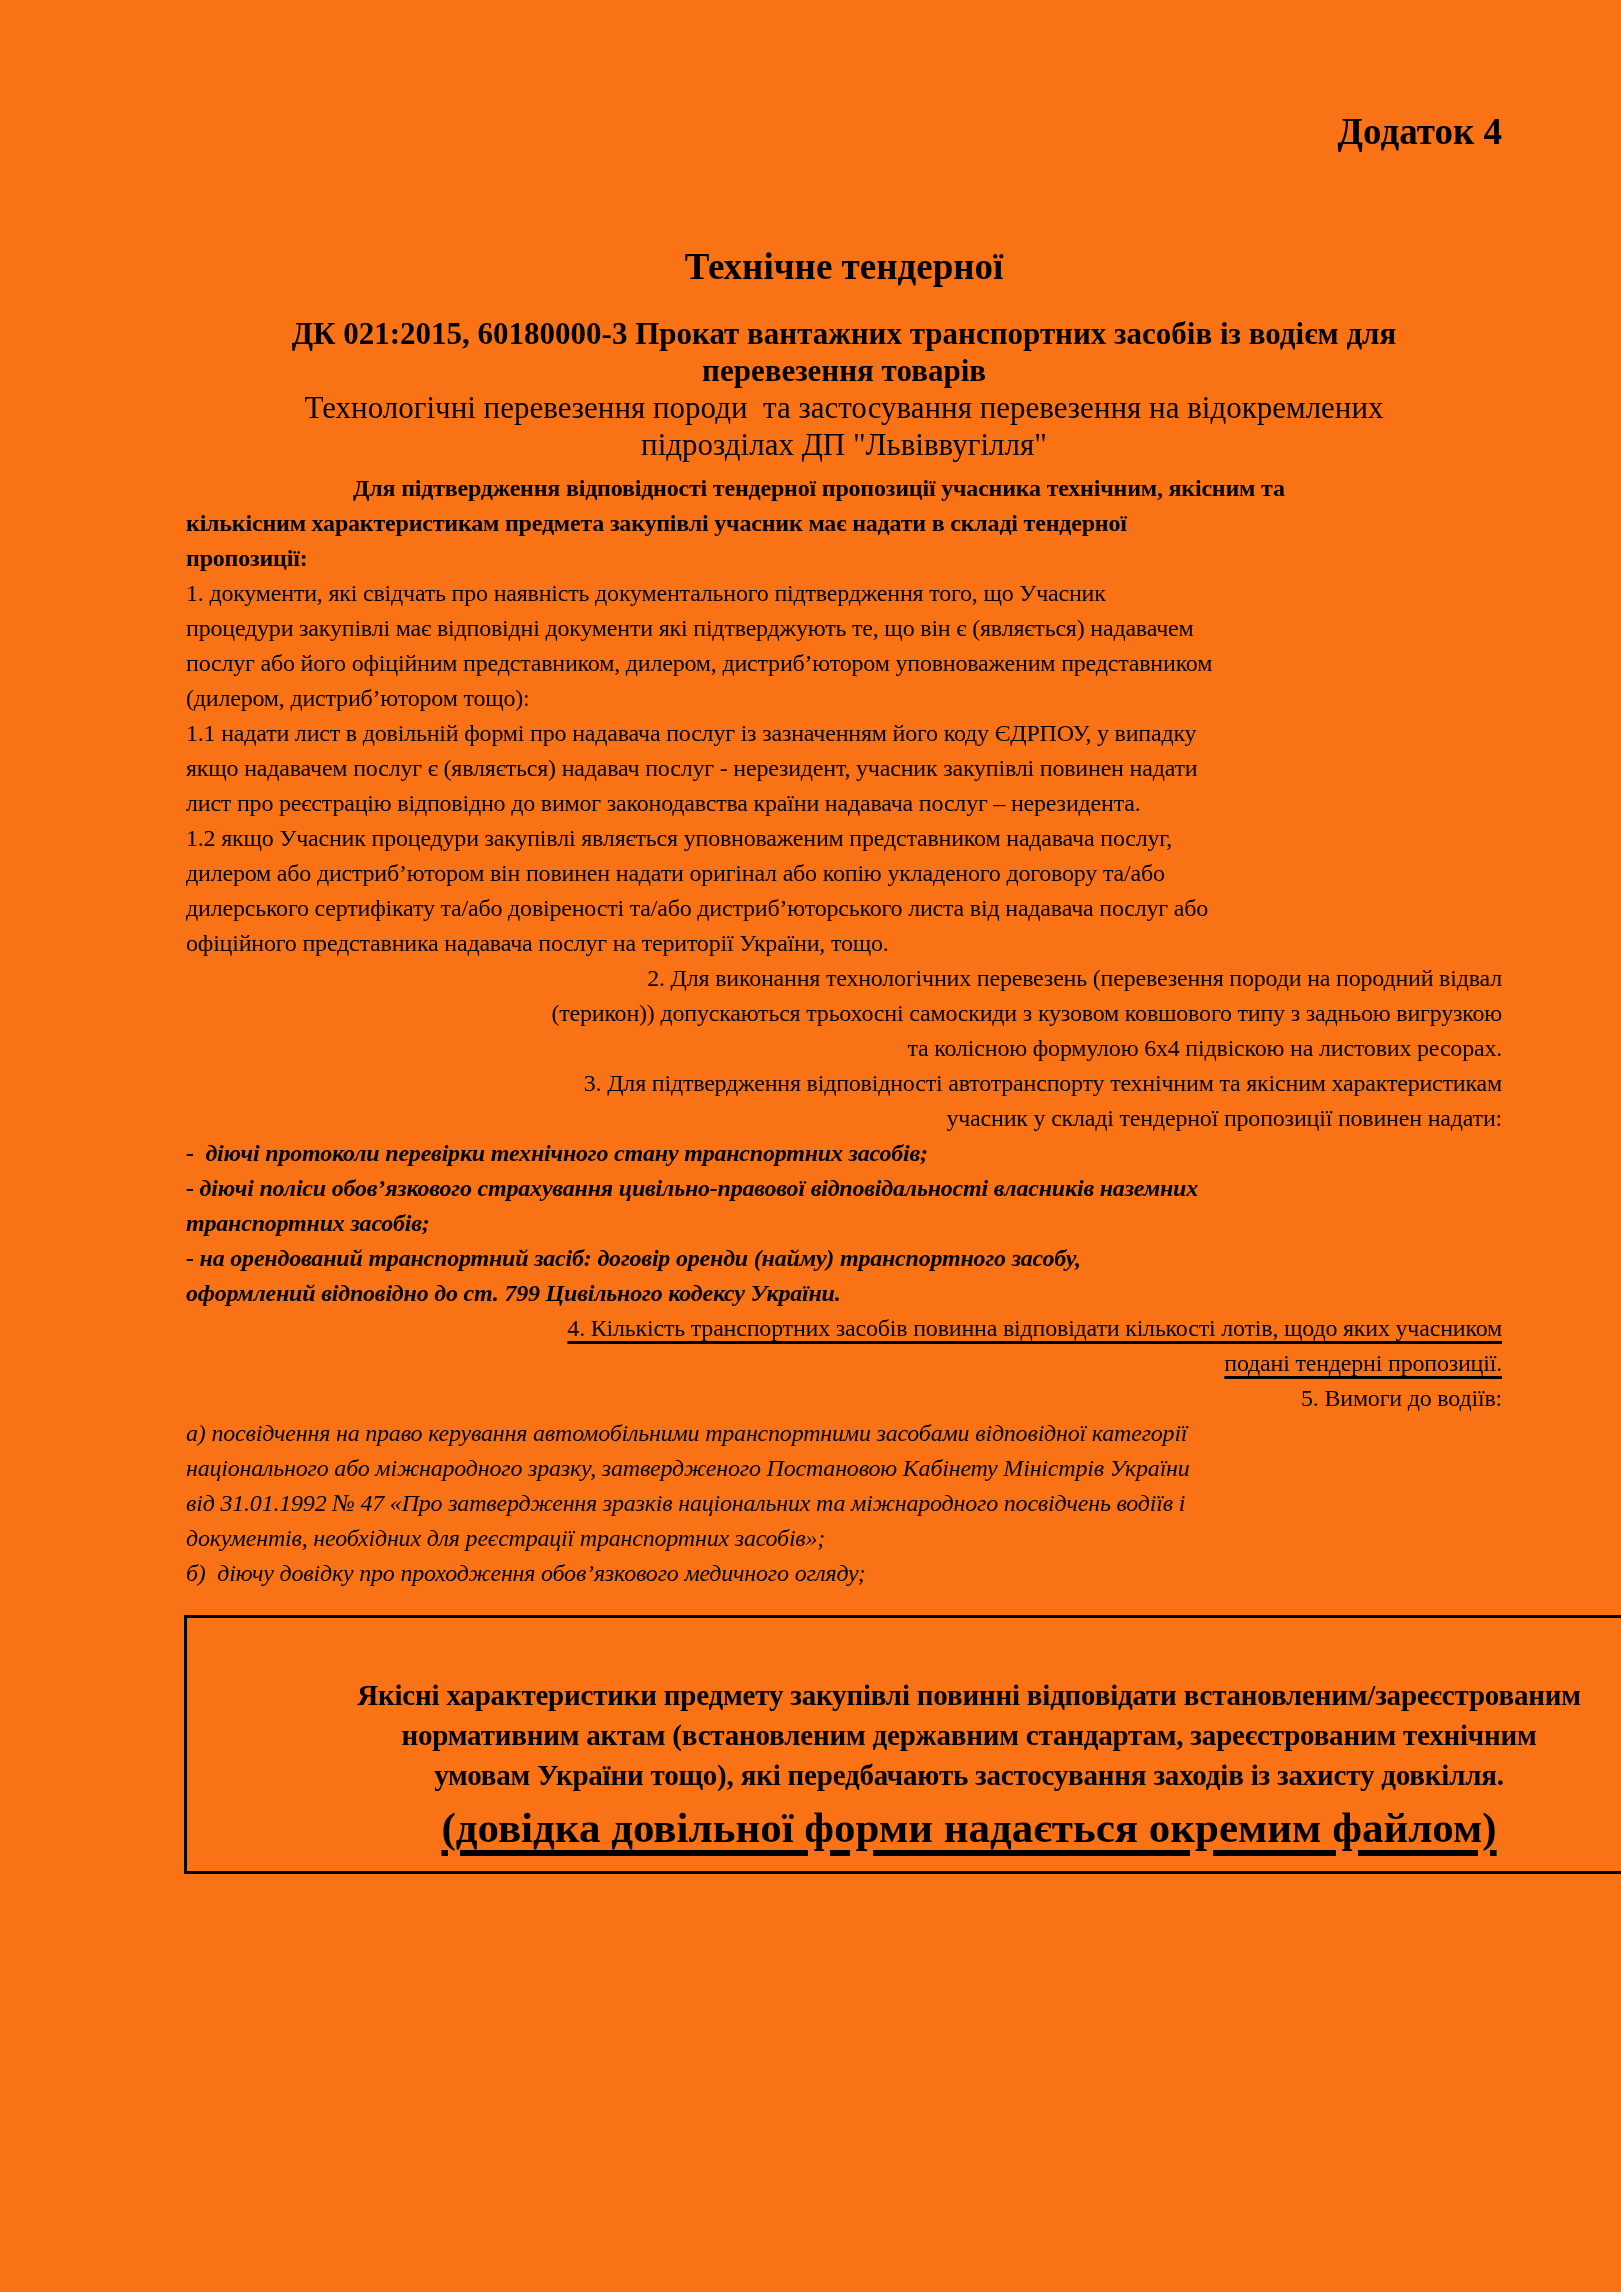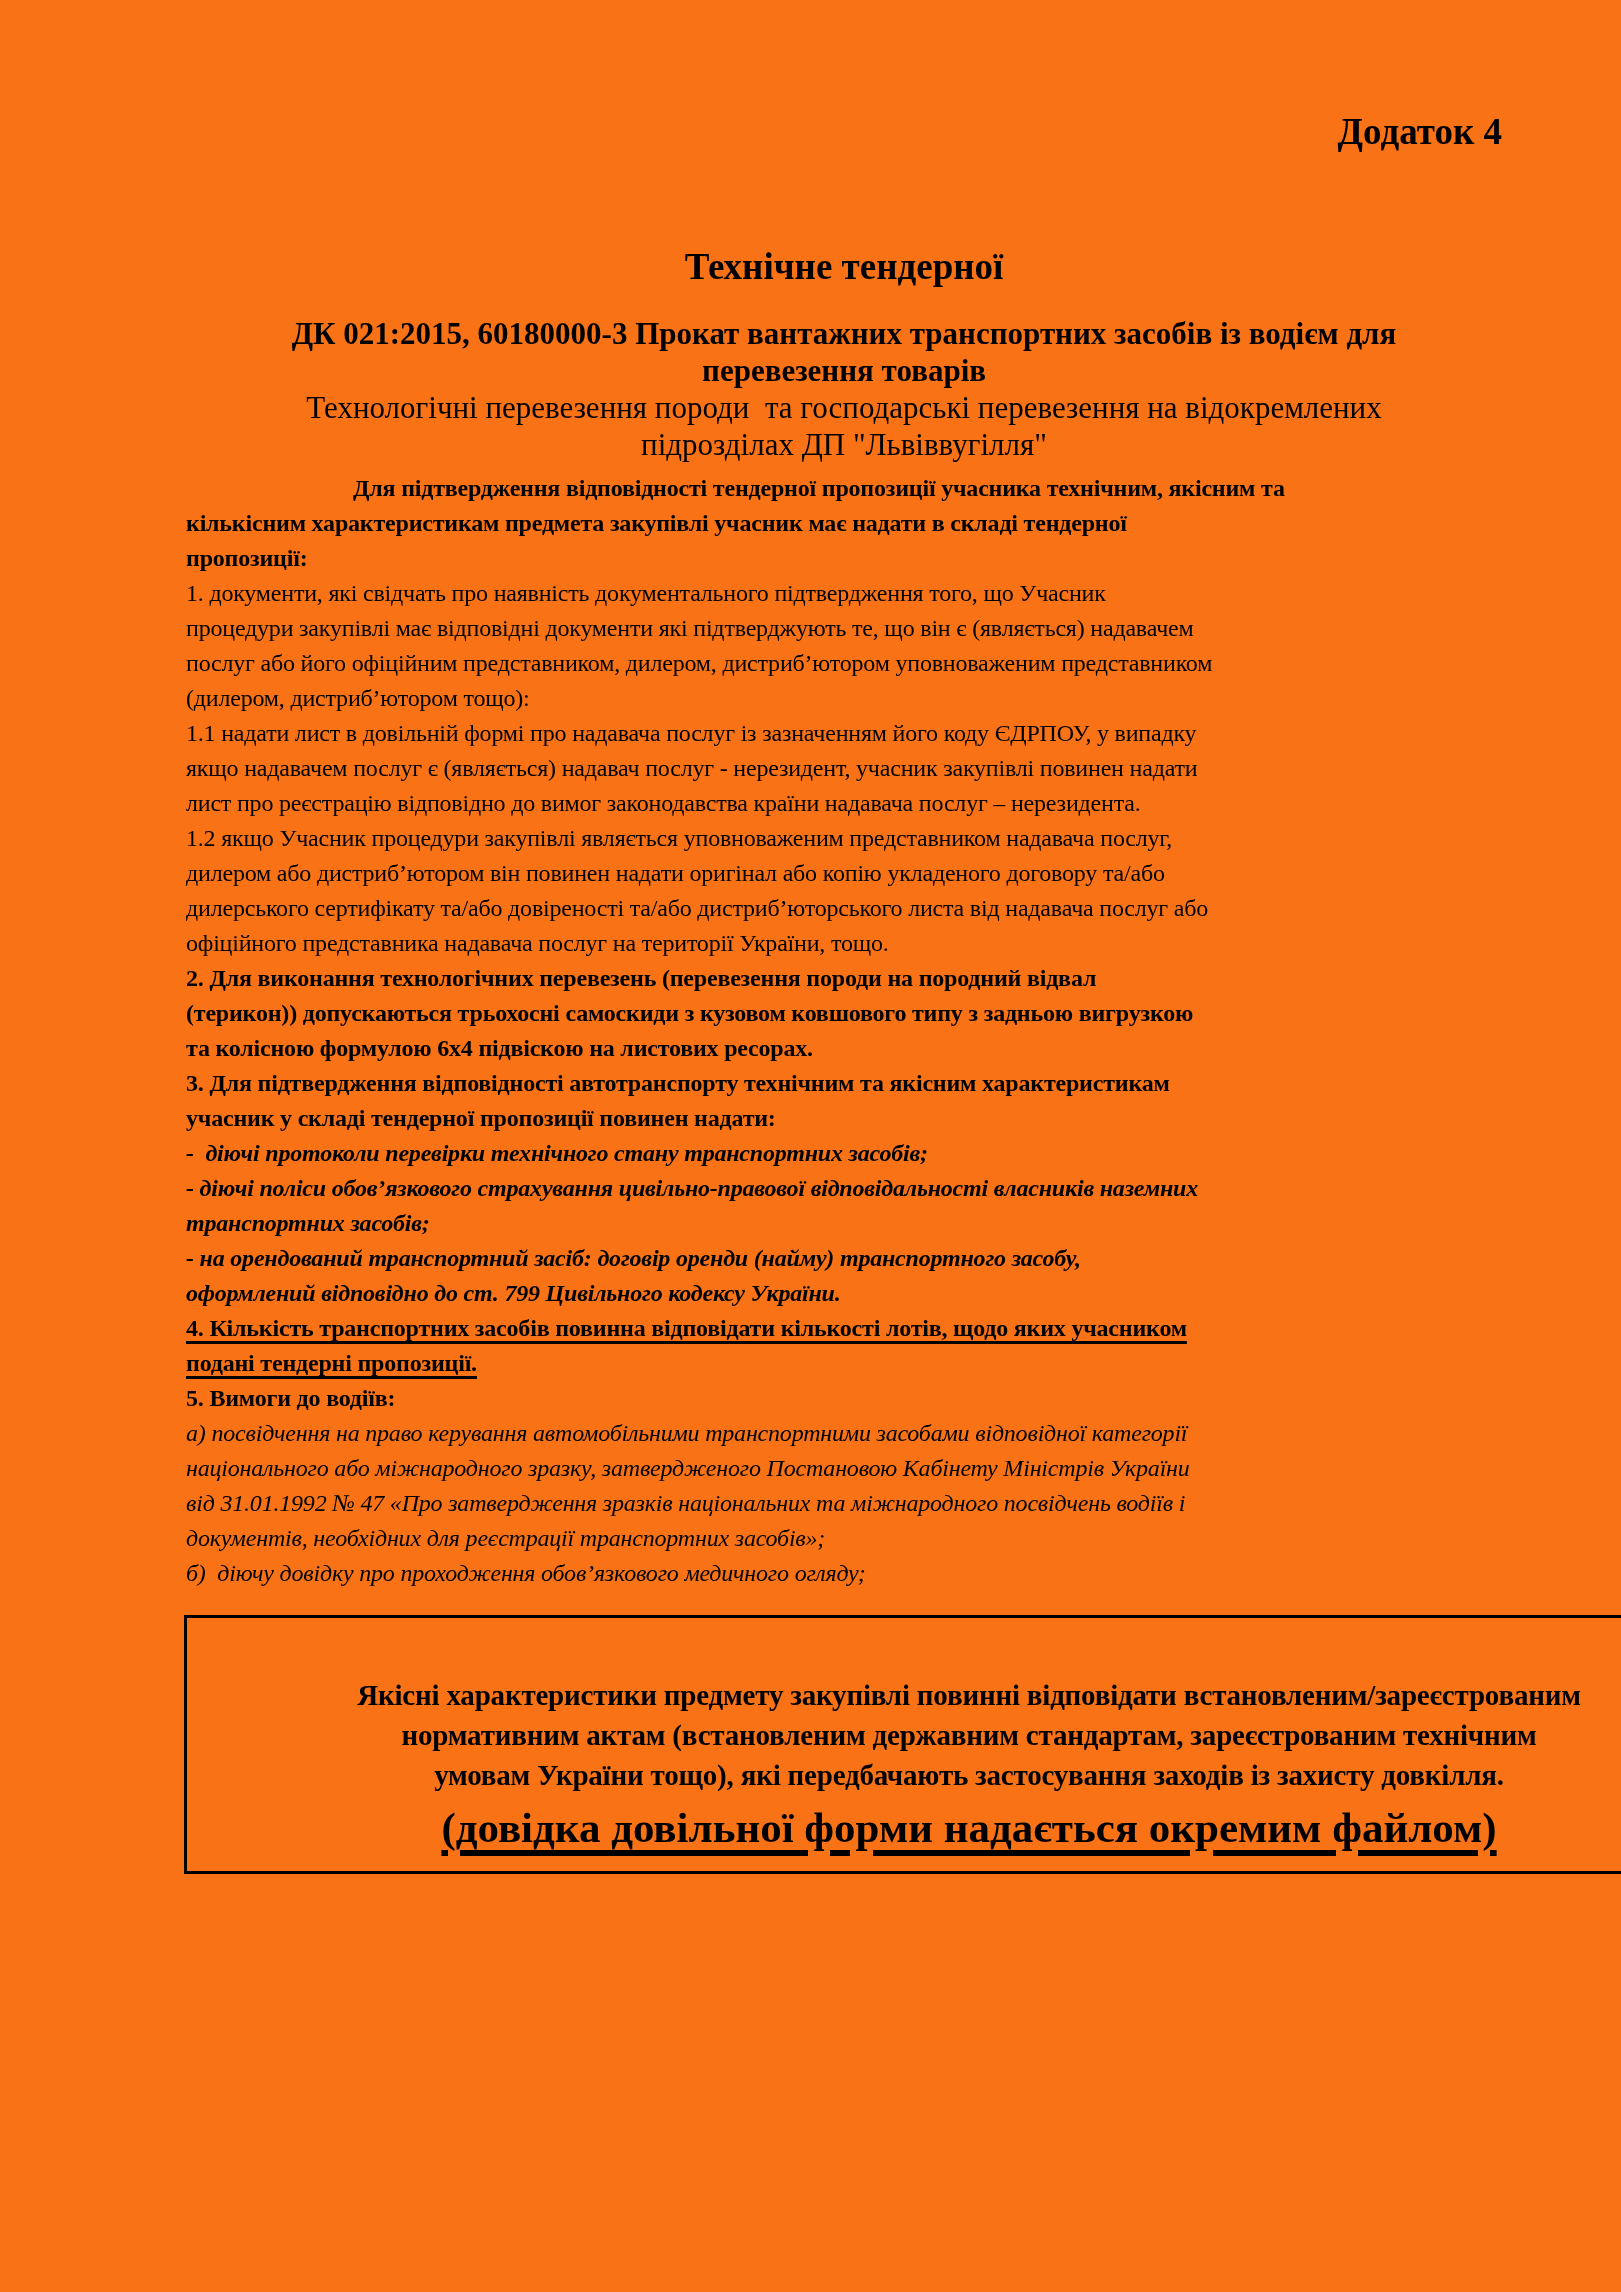"Технологічні перевезення породи та" p.subtitle { text: господарські -> застосування }
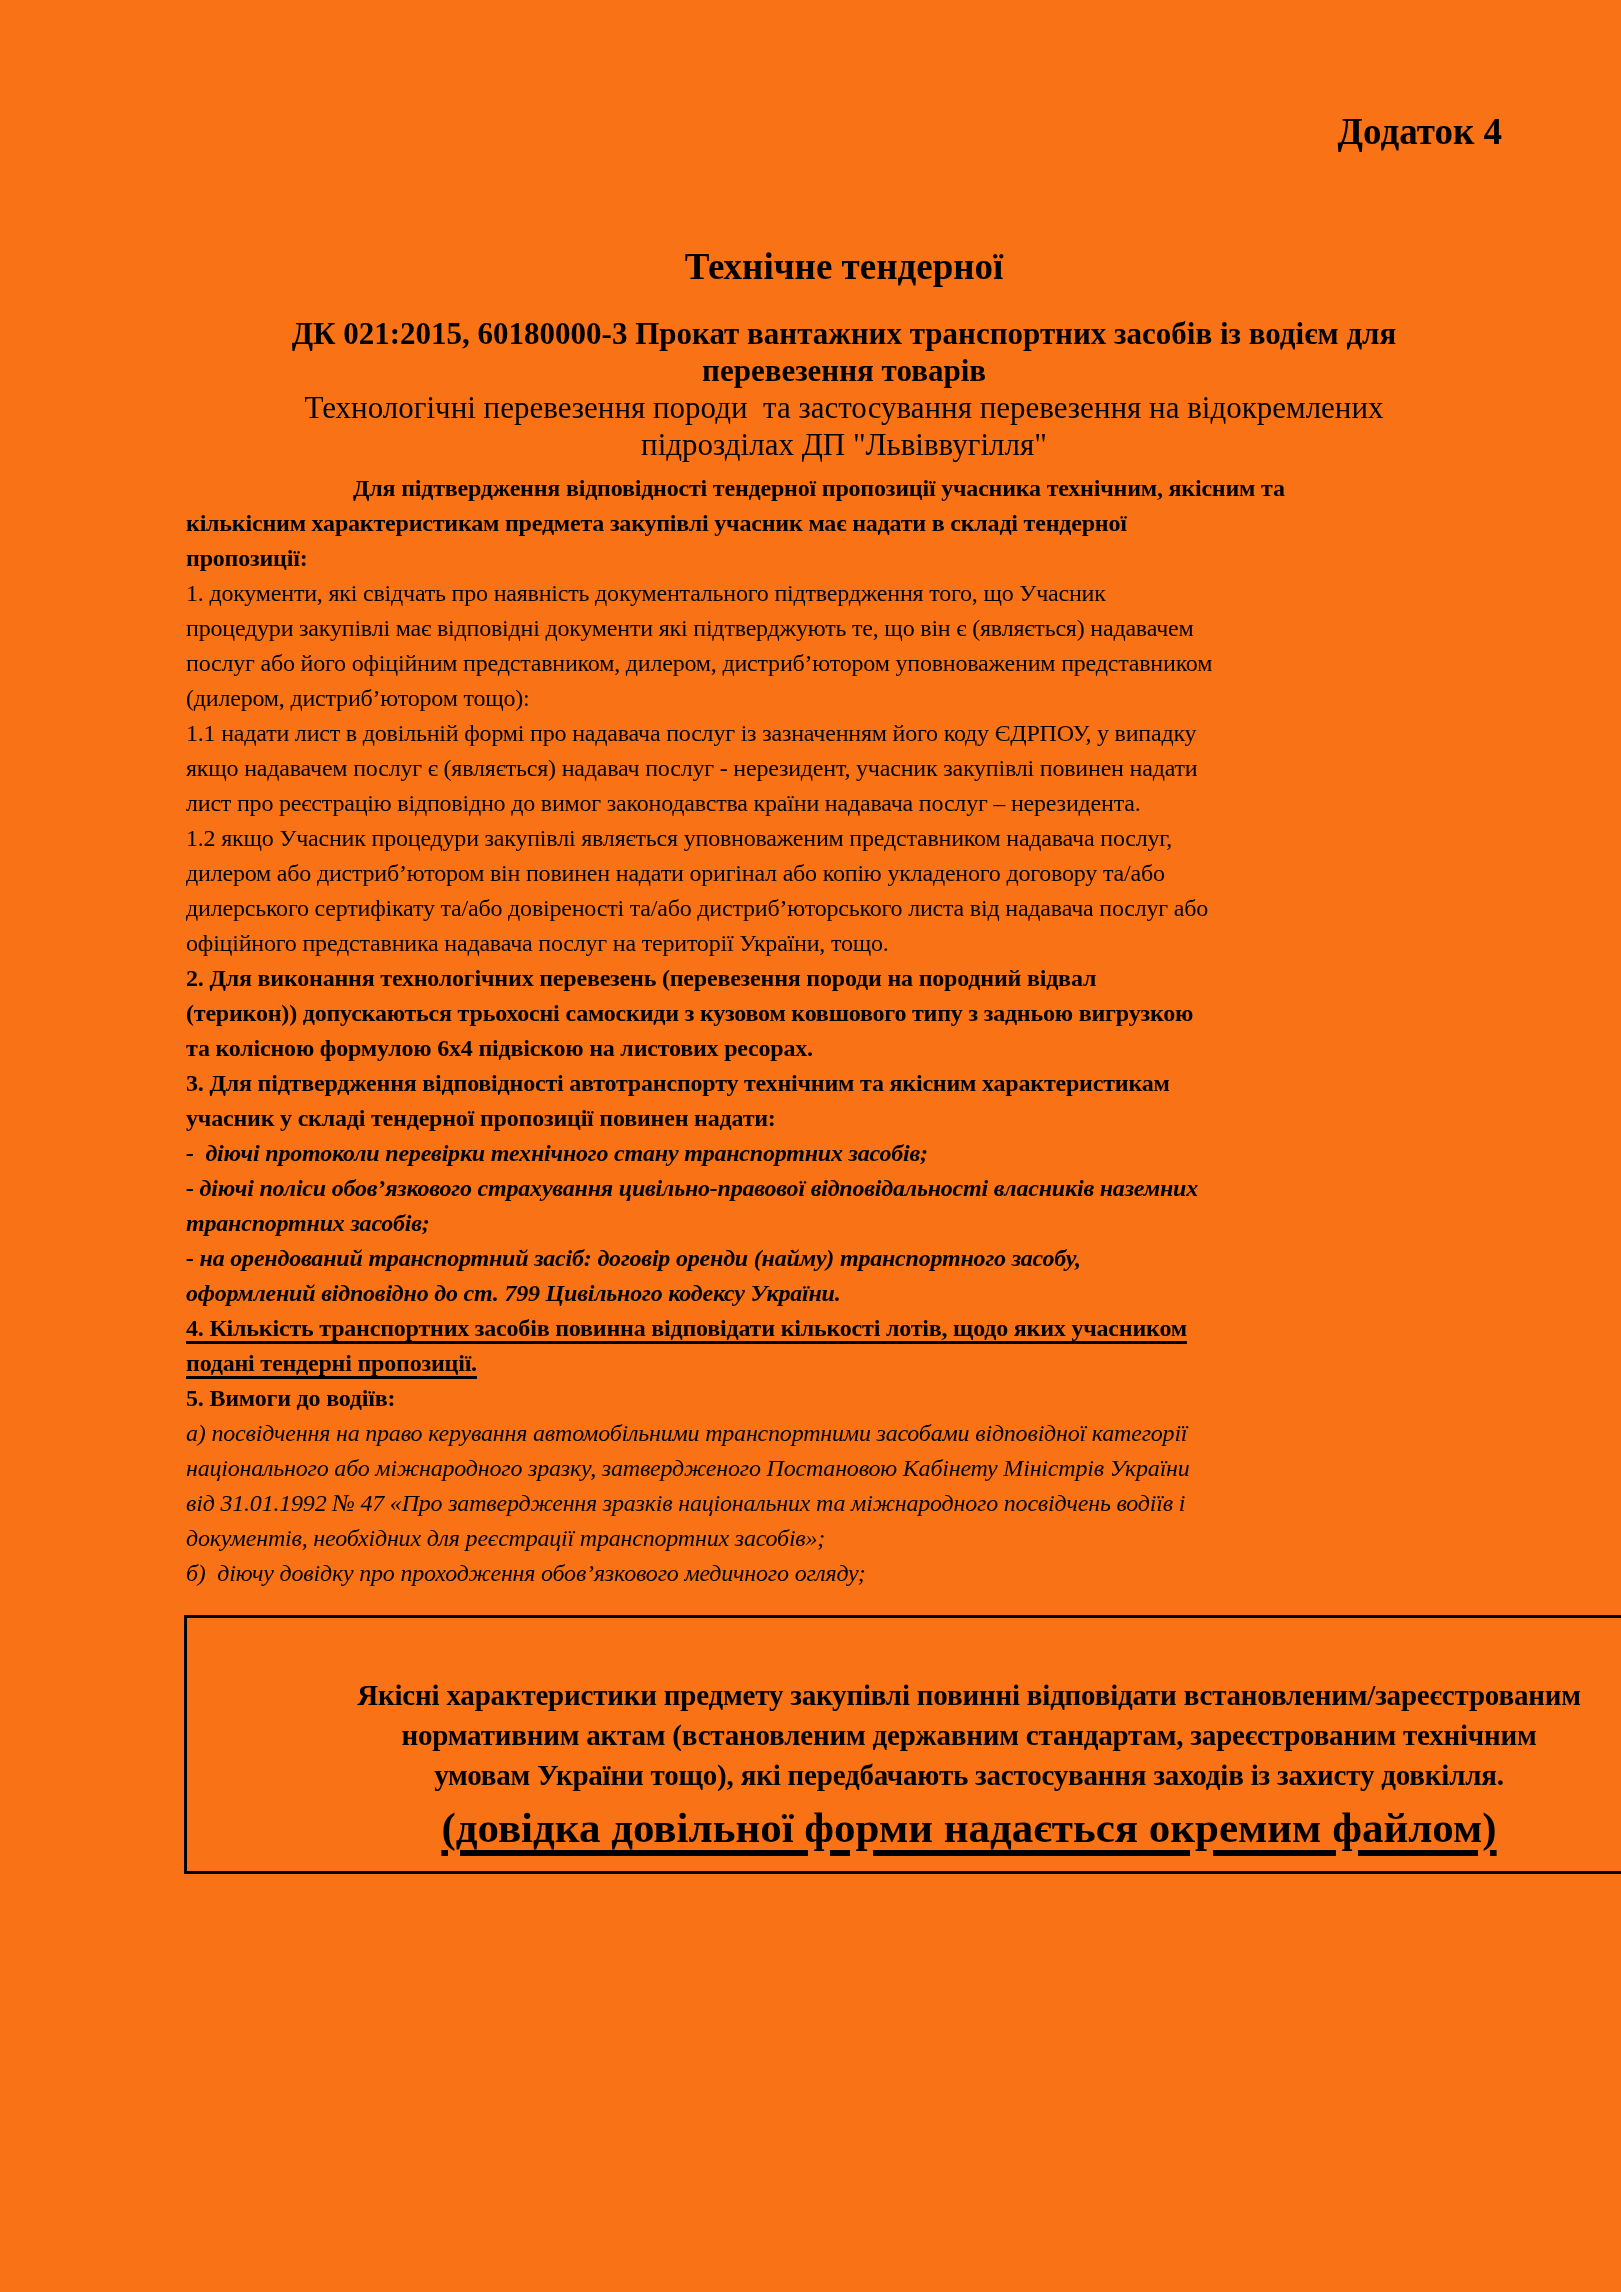"2. Для виконання технологічних" .b { font-weight: 700 -> 400; text-align: none -> right }
